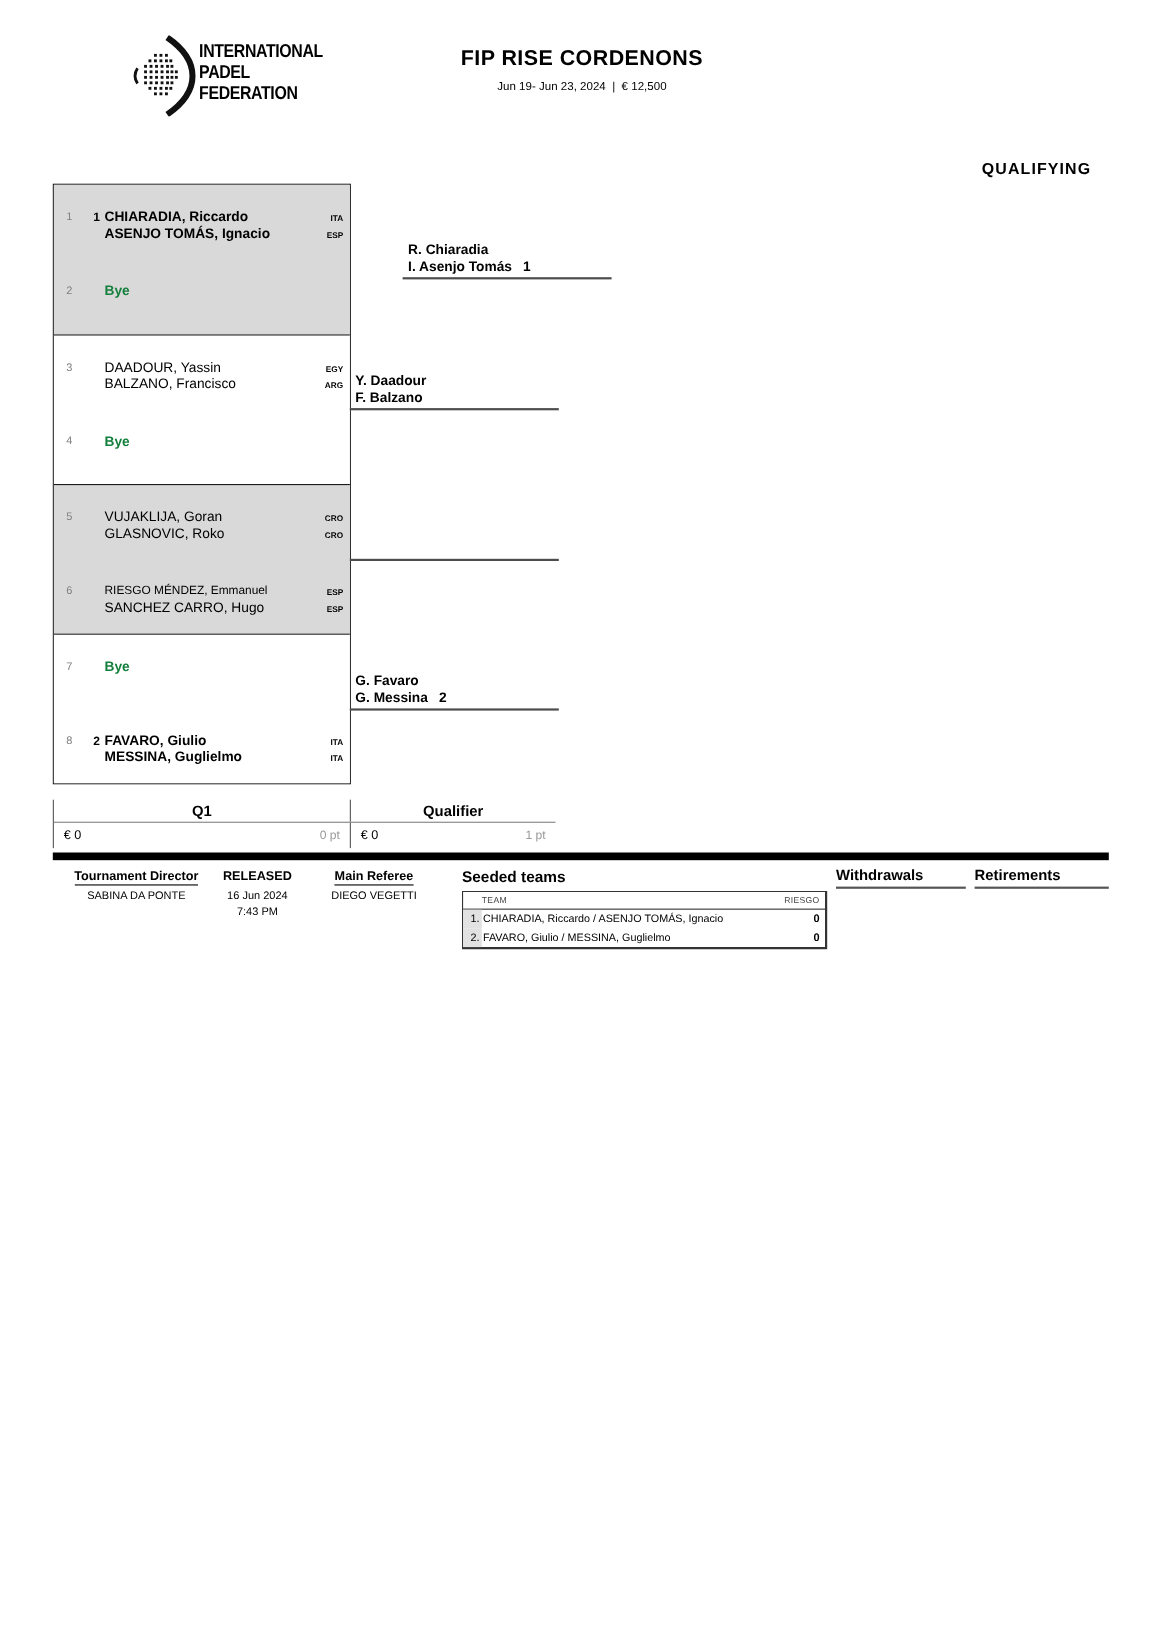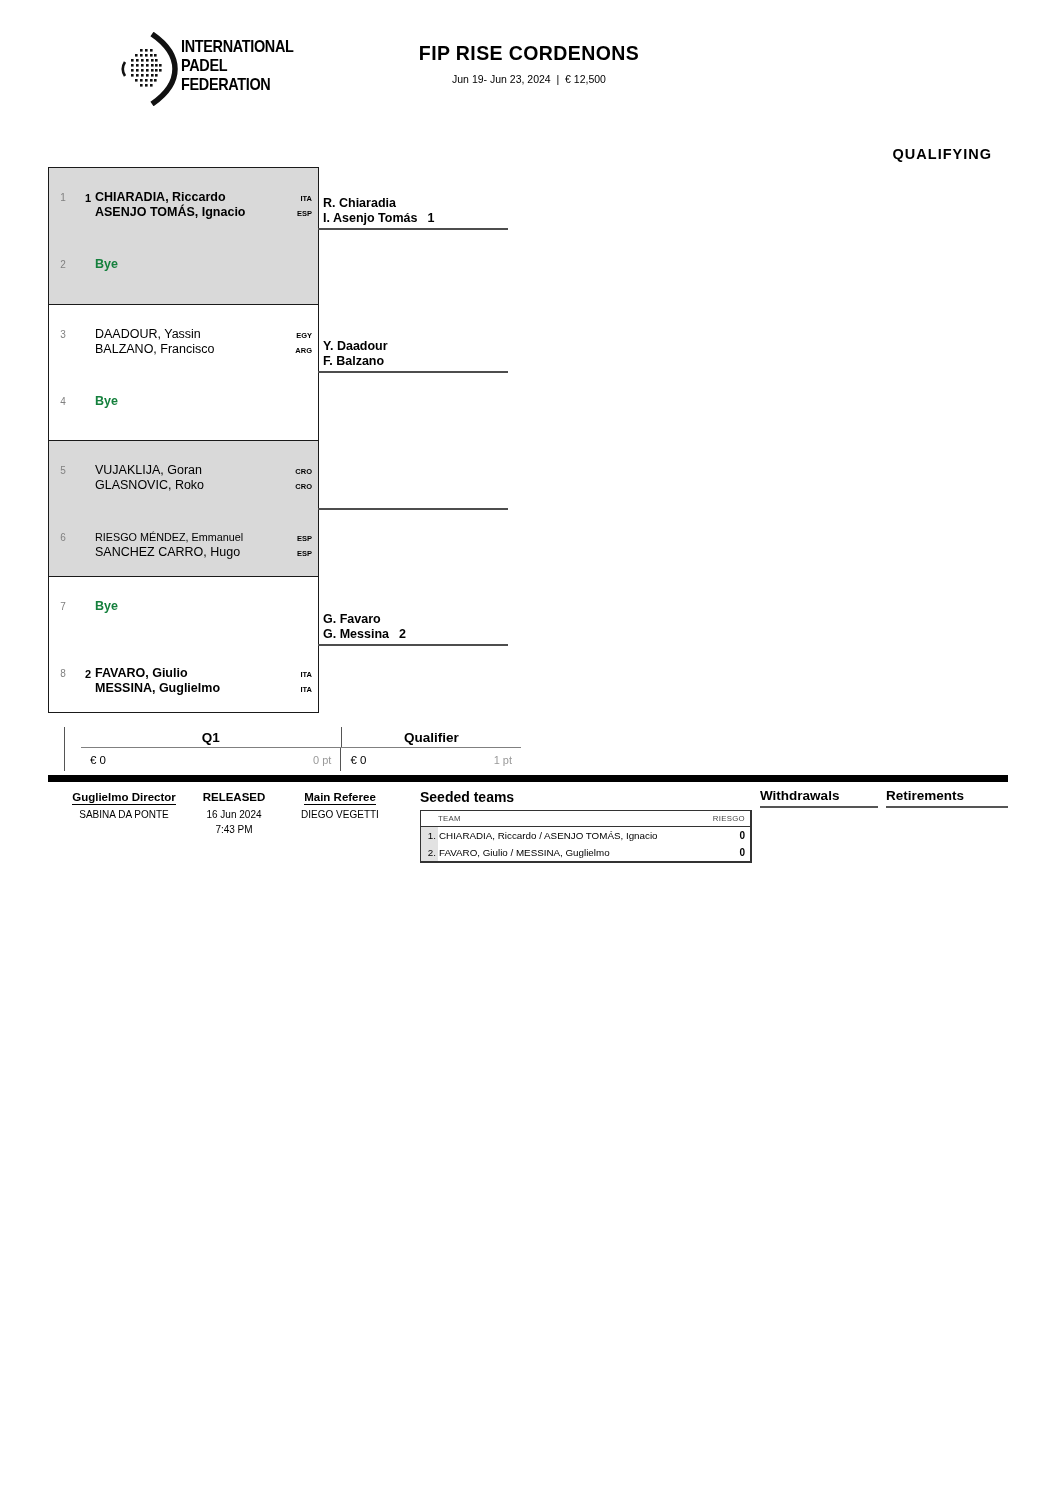"R. Chiaradia" .w1 { margin-left: none -> 48px; top: 194px -> 218px }
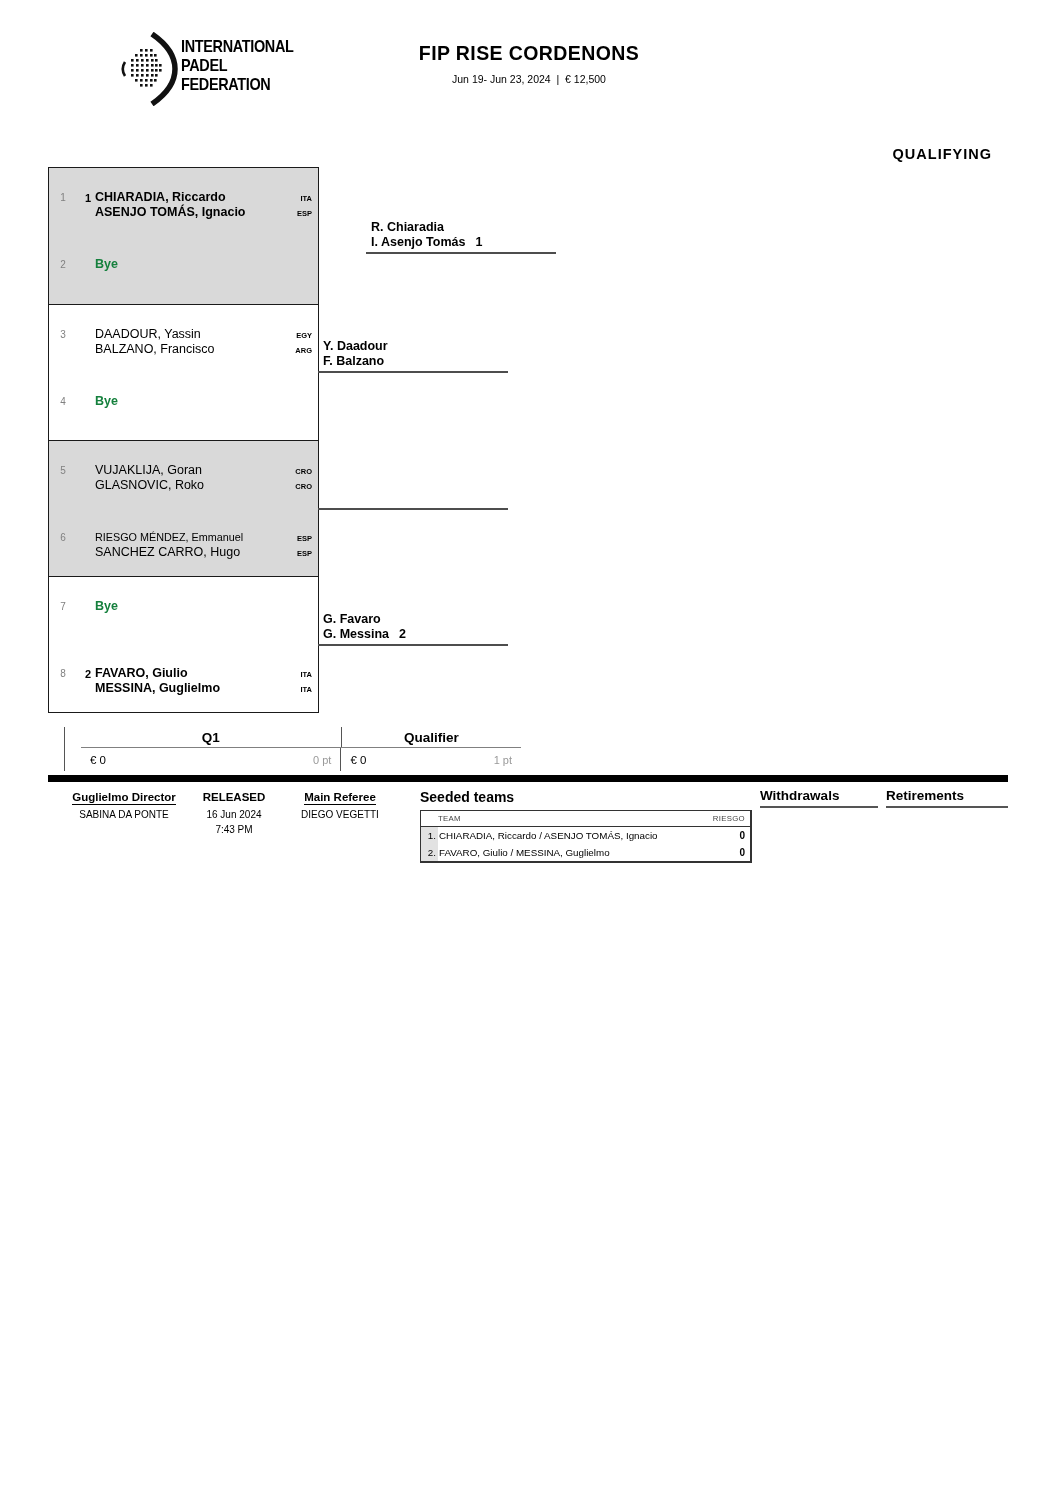"Q1" .rounds { left: 64px -> 48px; padding-left: 16px -> none }
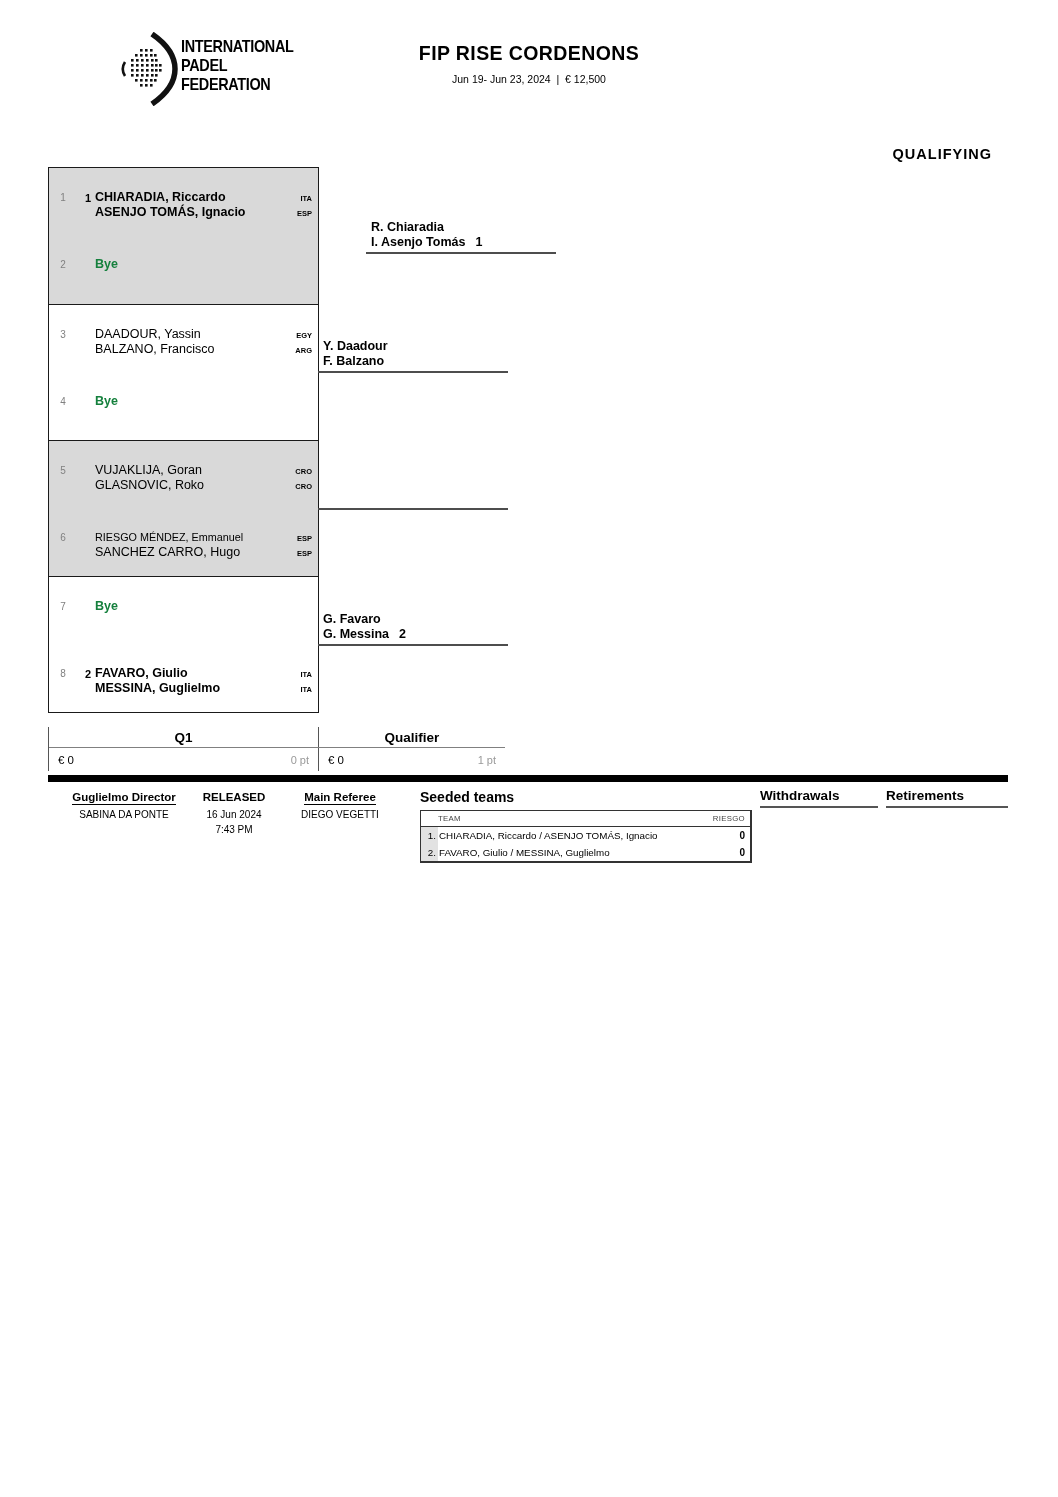"Guglielmo Director" span.info-label { text: Guglielmo -> Tournament }
